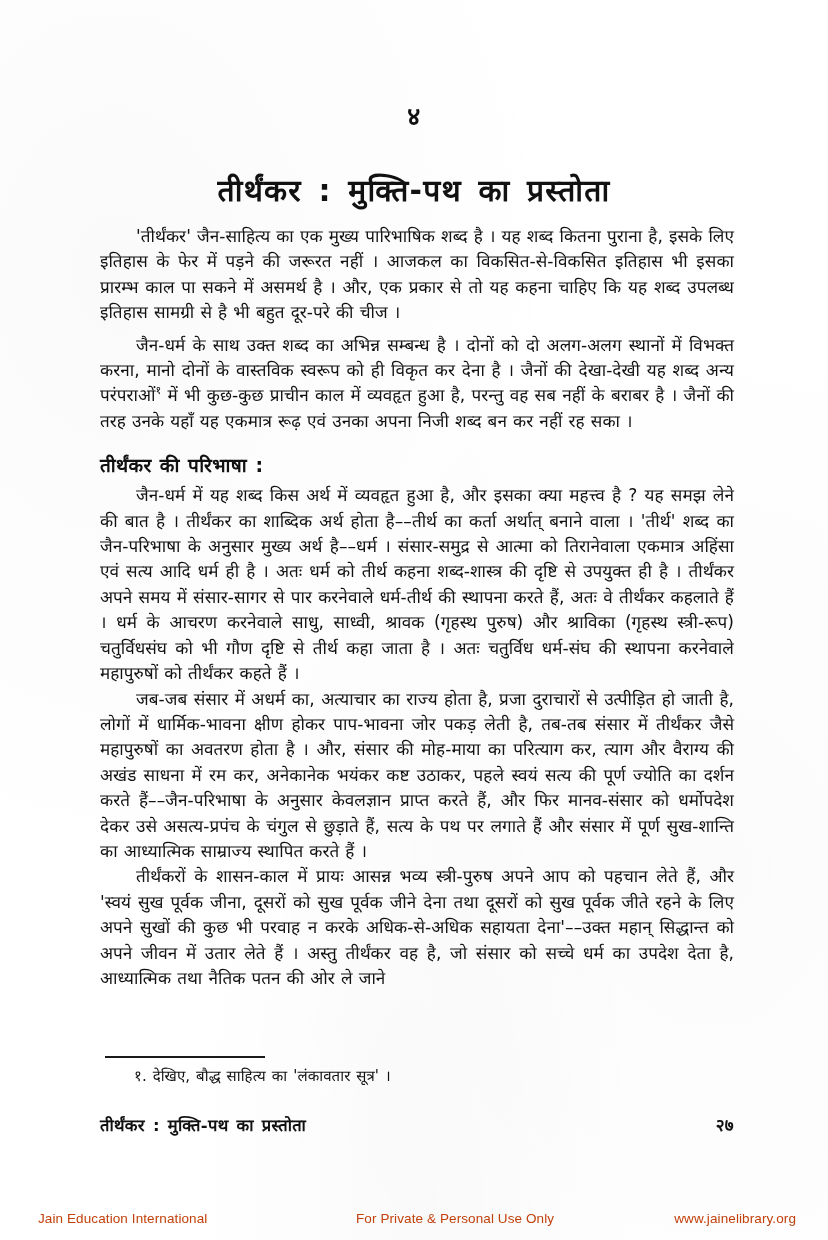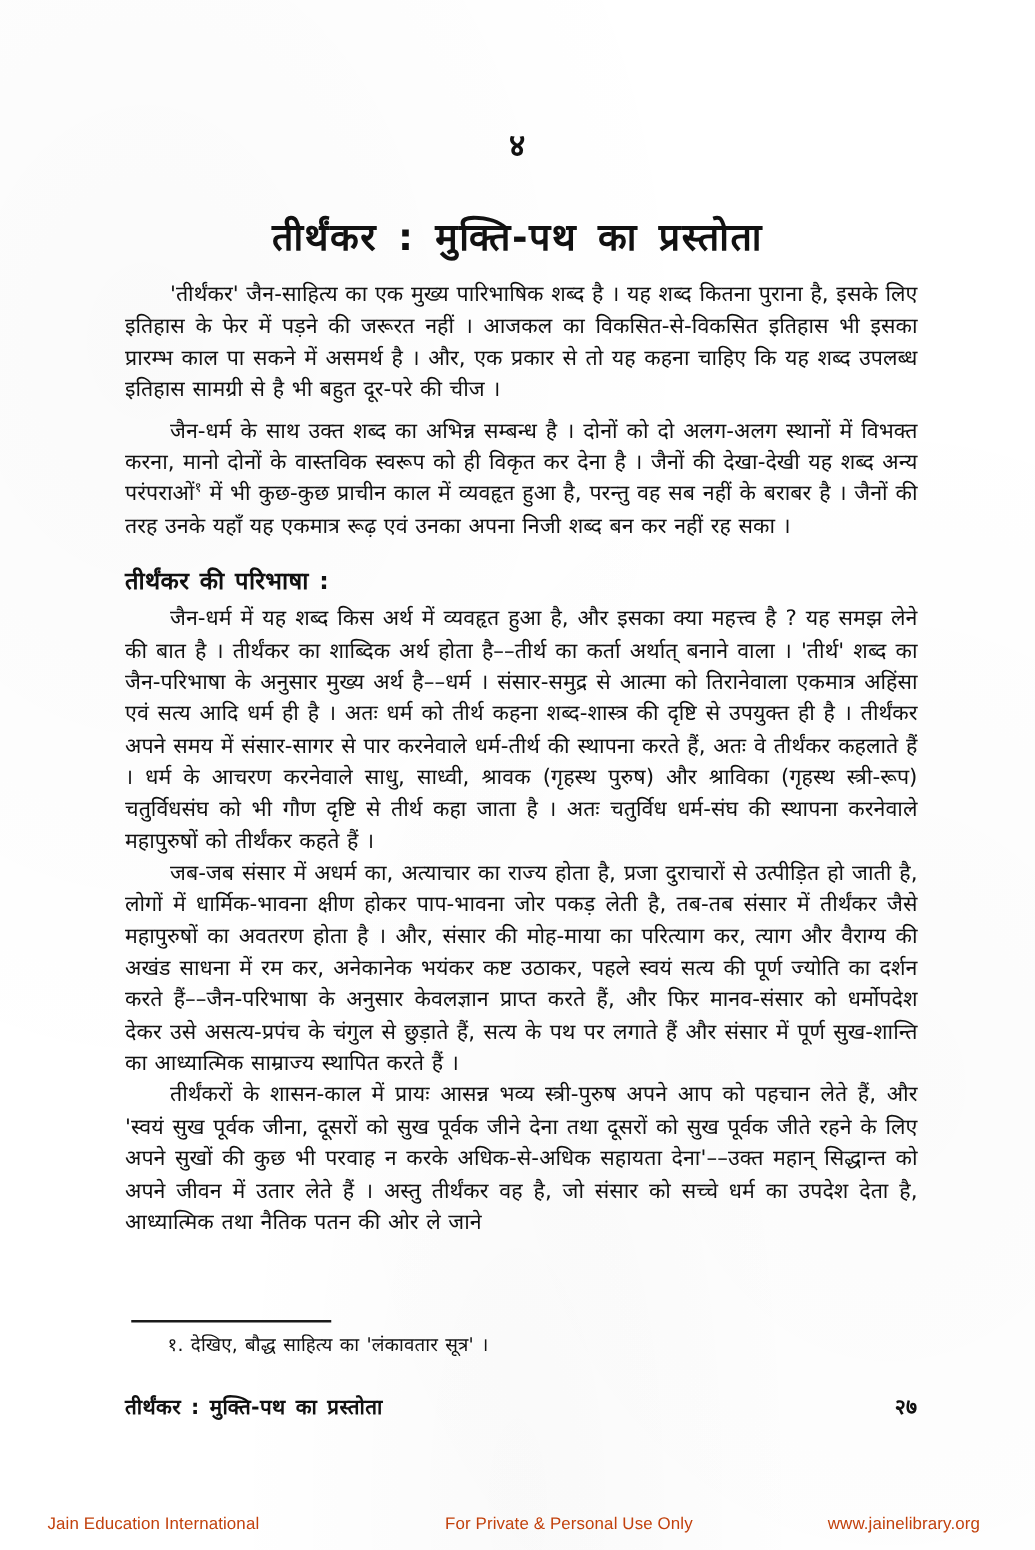"www.jainelibrary.org" #watermark-bar .wm-right { right: 44px -> 32px }
